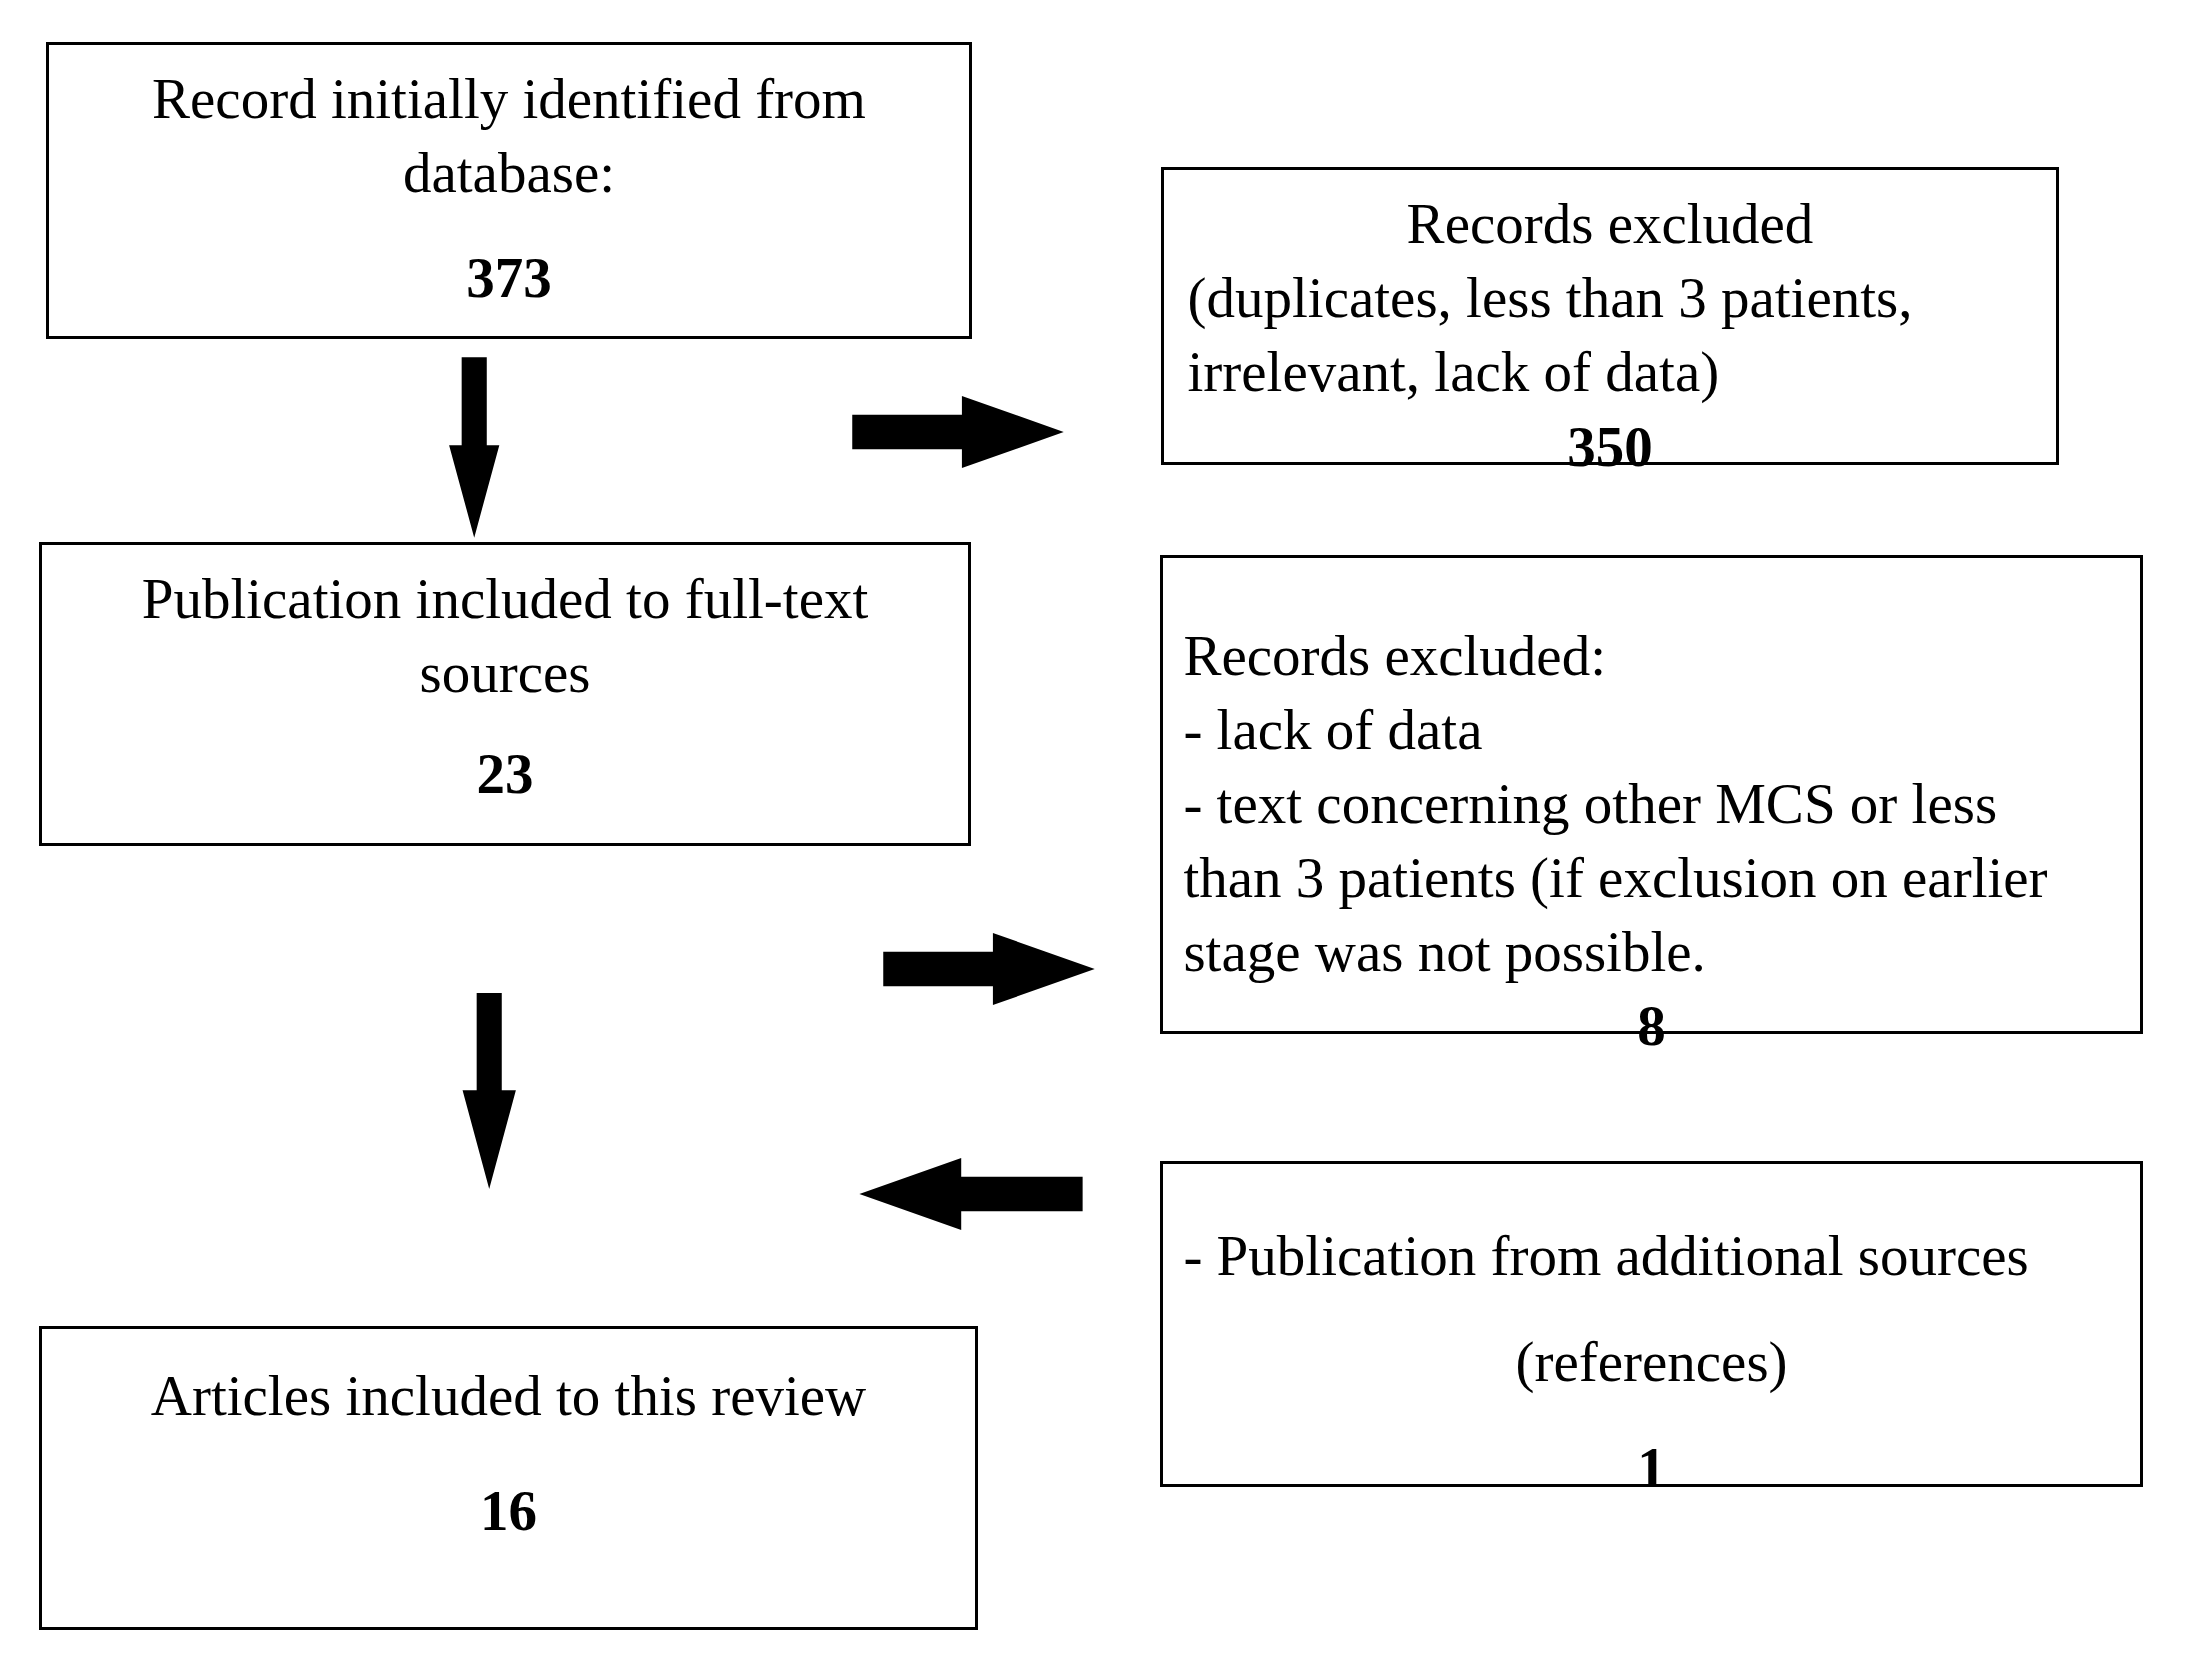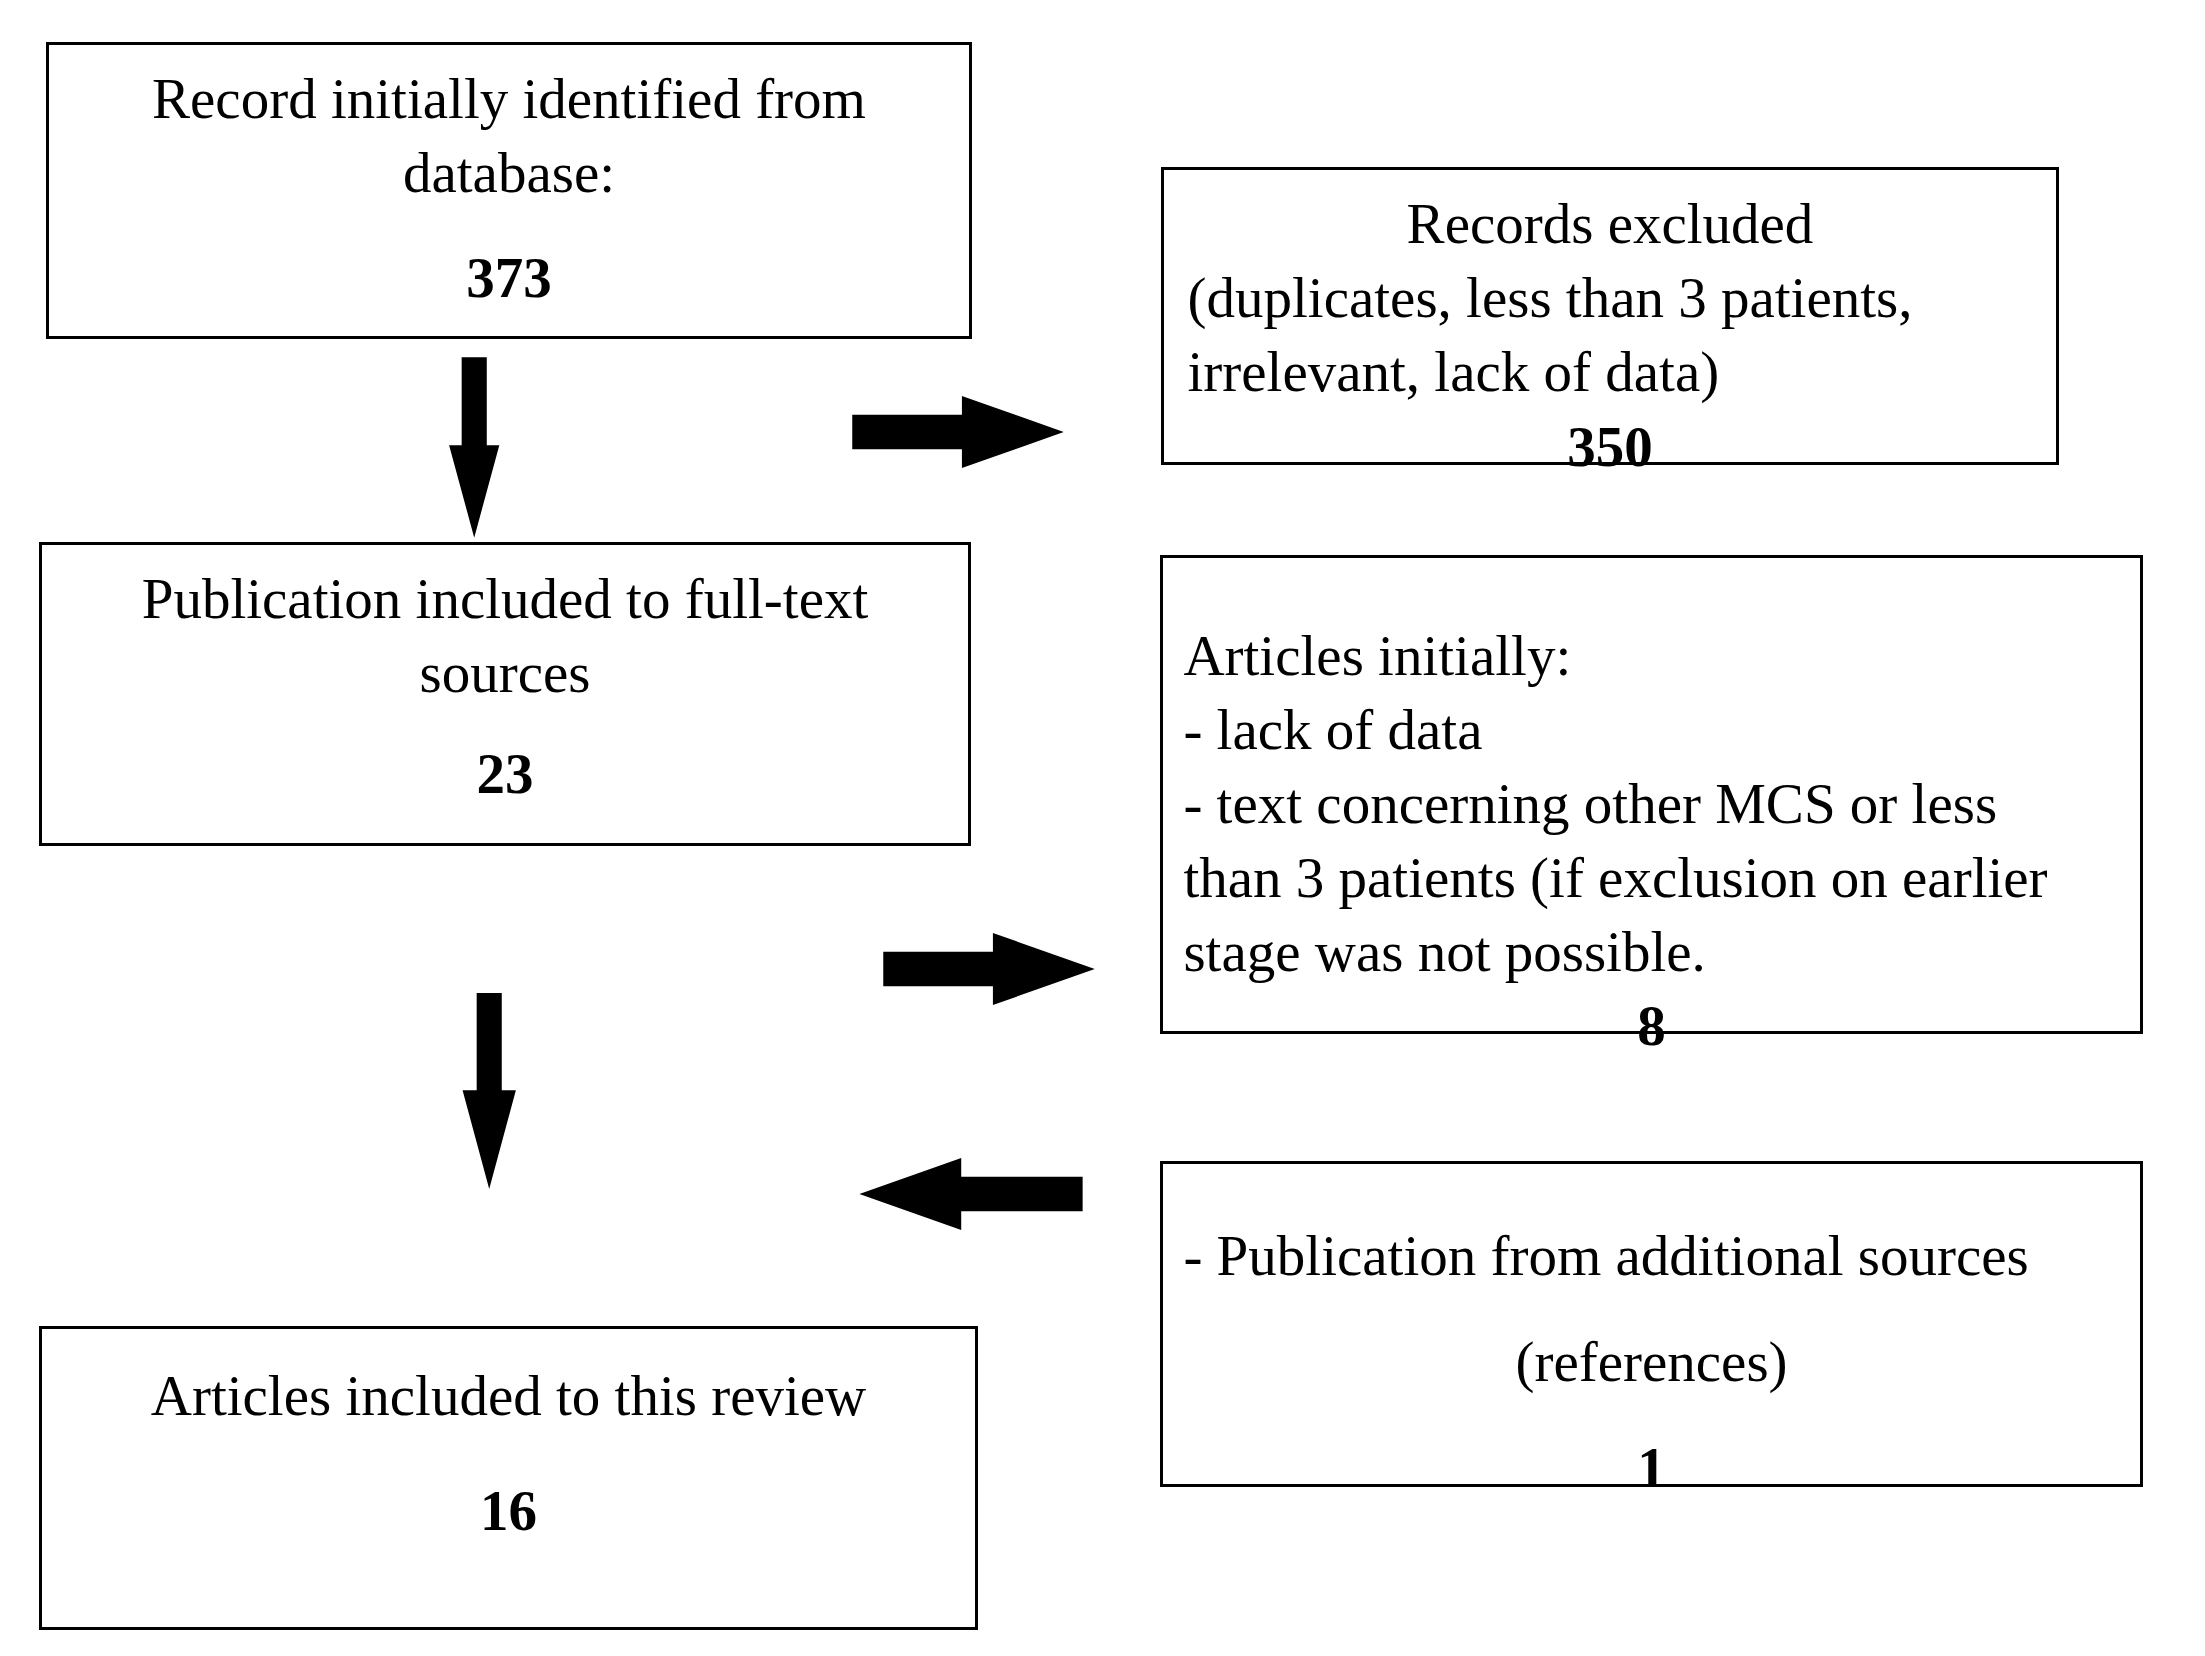"Articles initially:" span.line { text: Articles initially -> Records excluded }
